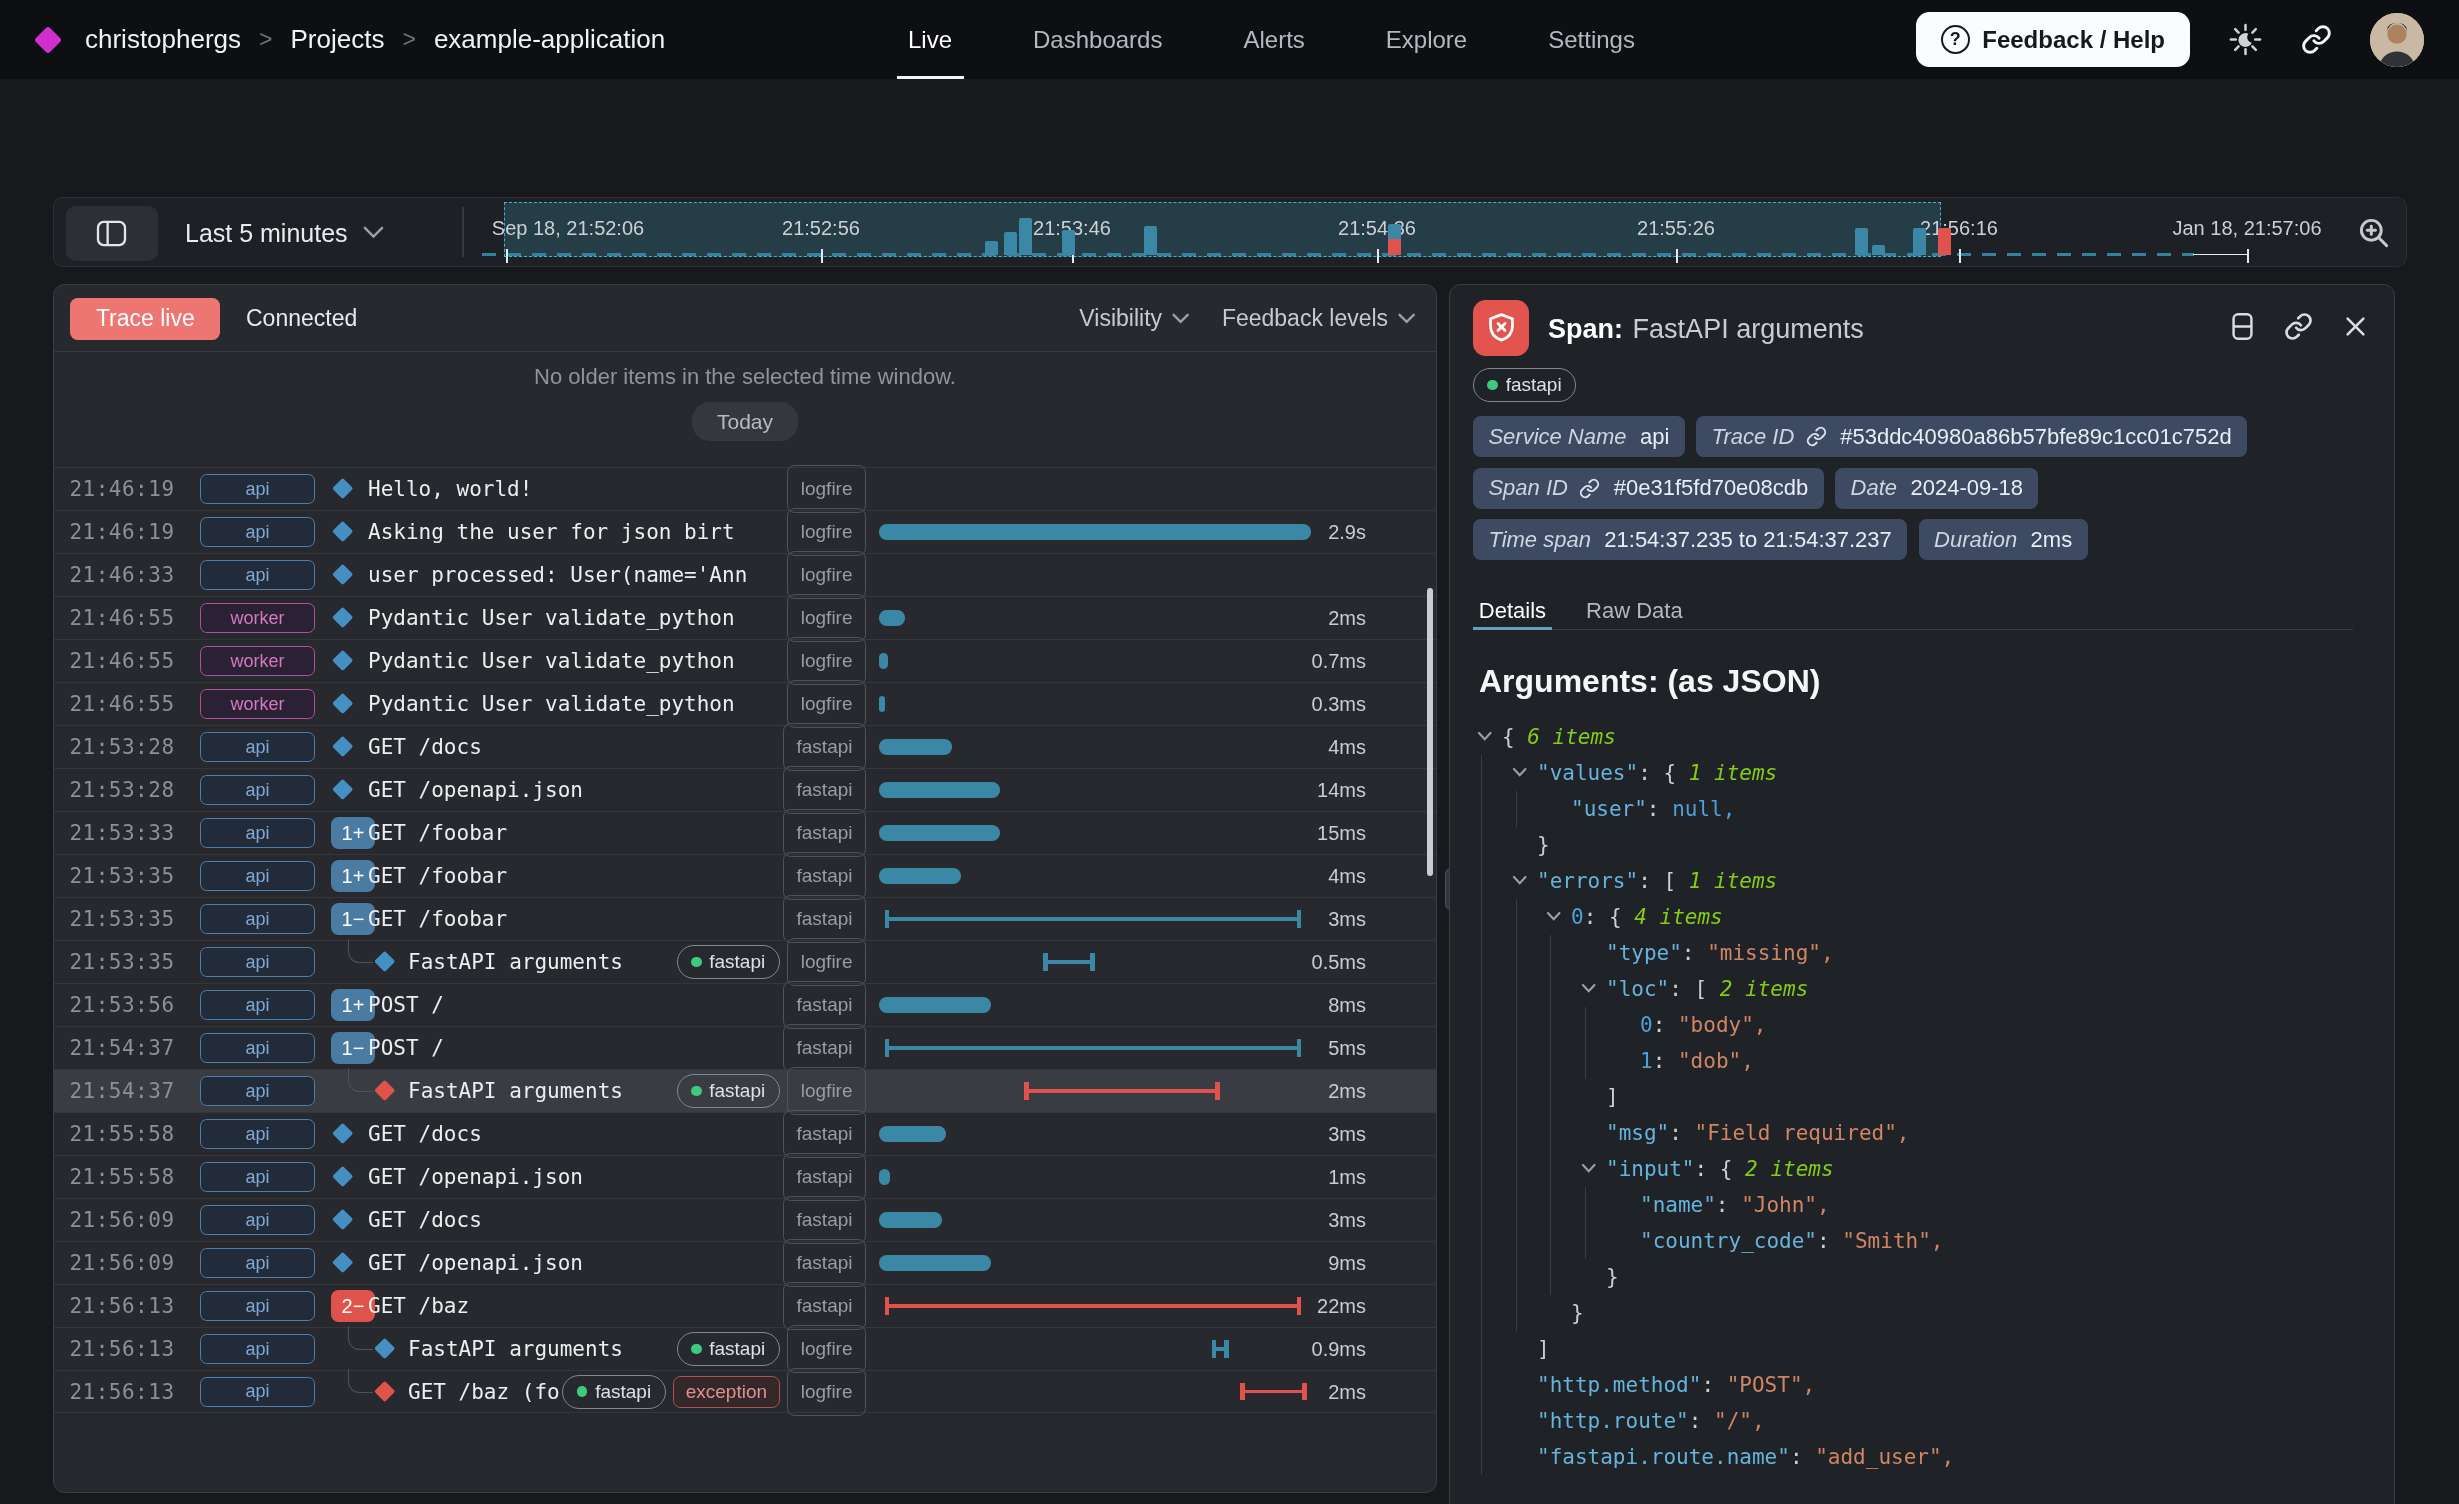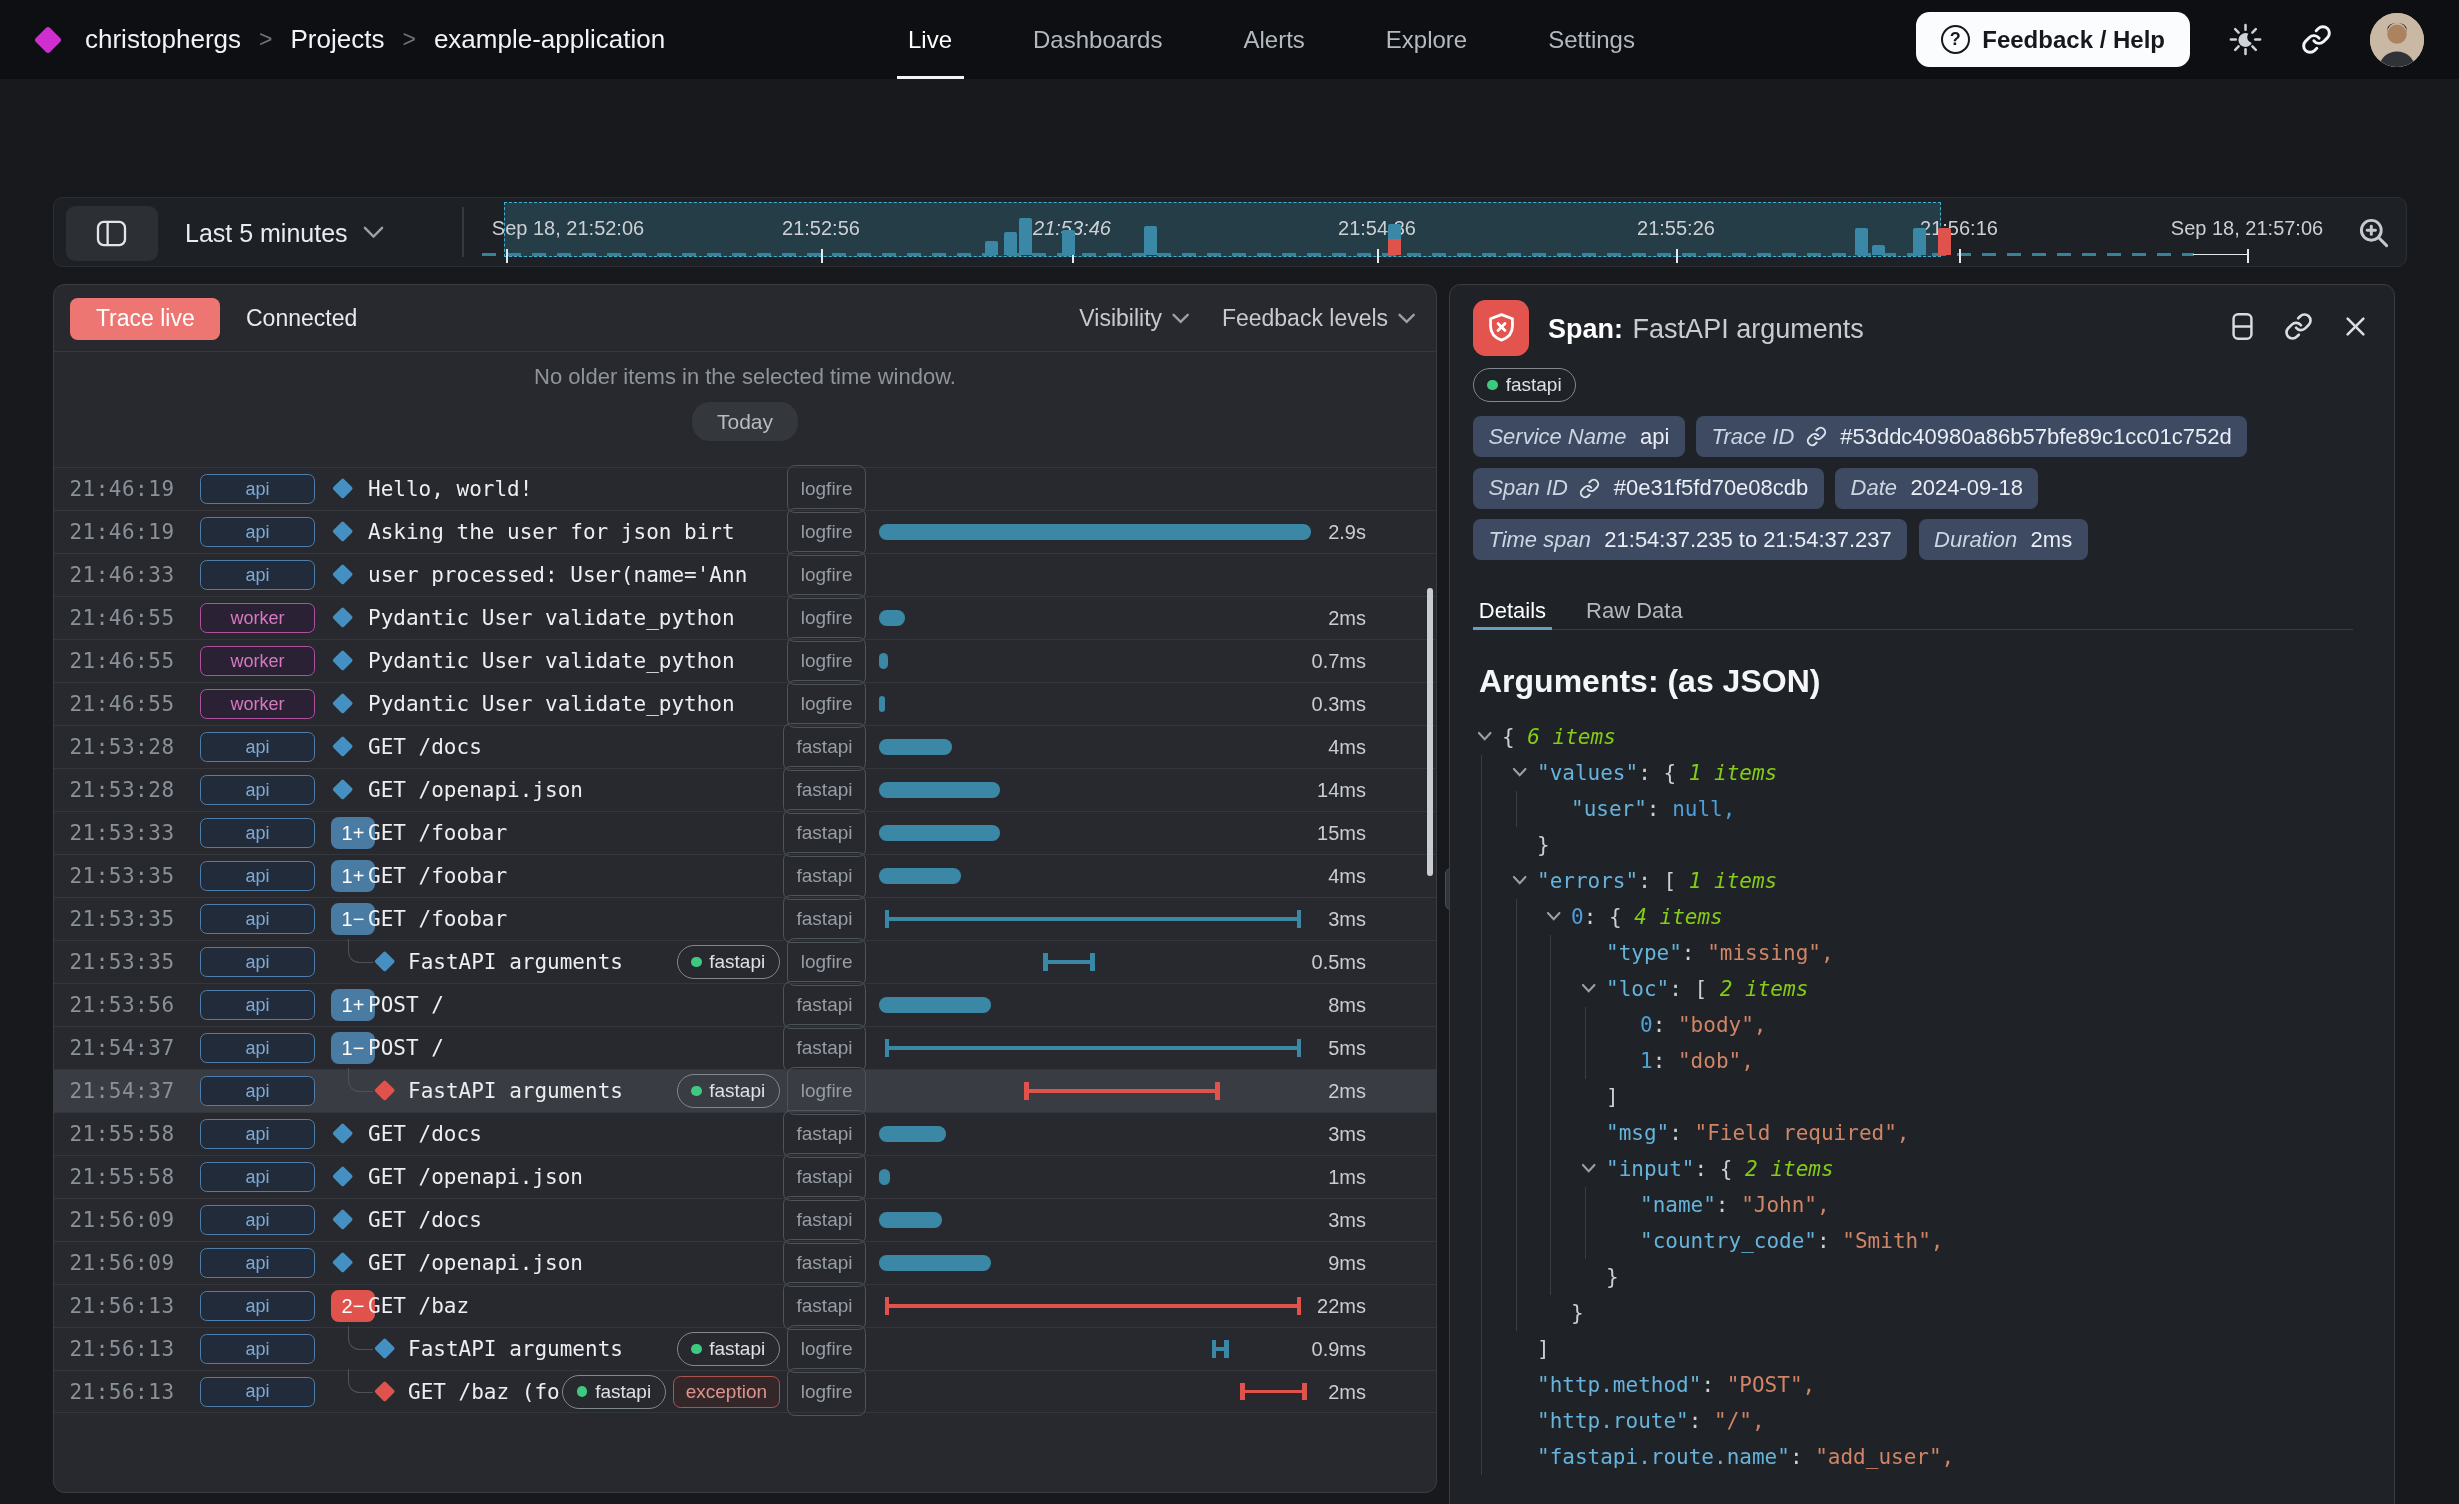"21:53:46" div.tl-ticklabel { font-style: italic -> none }
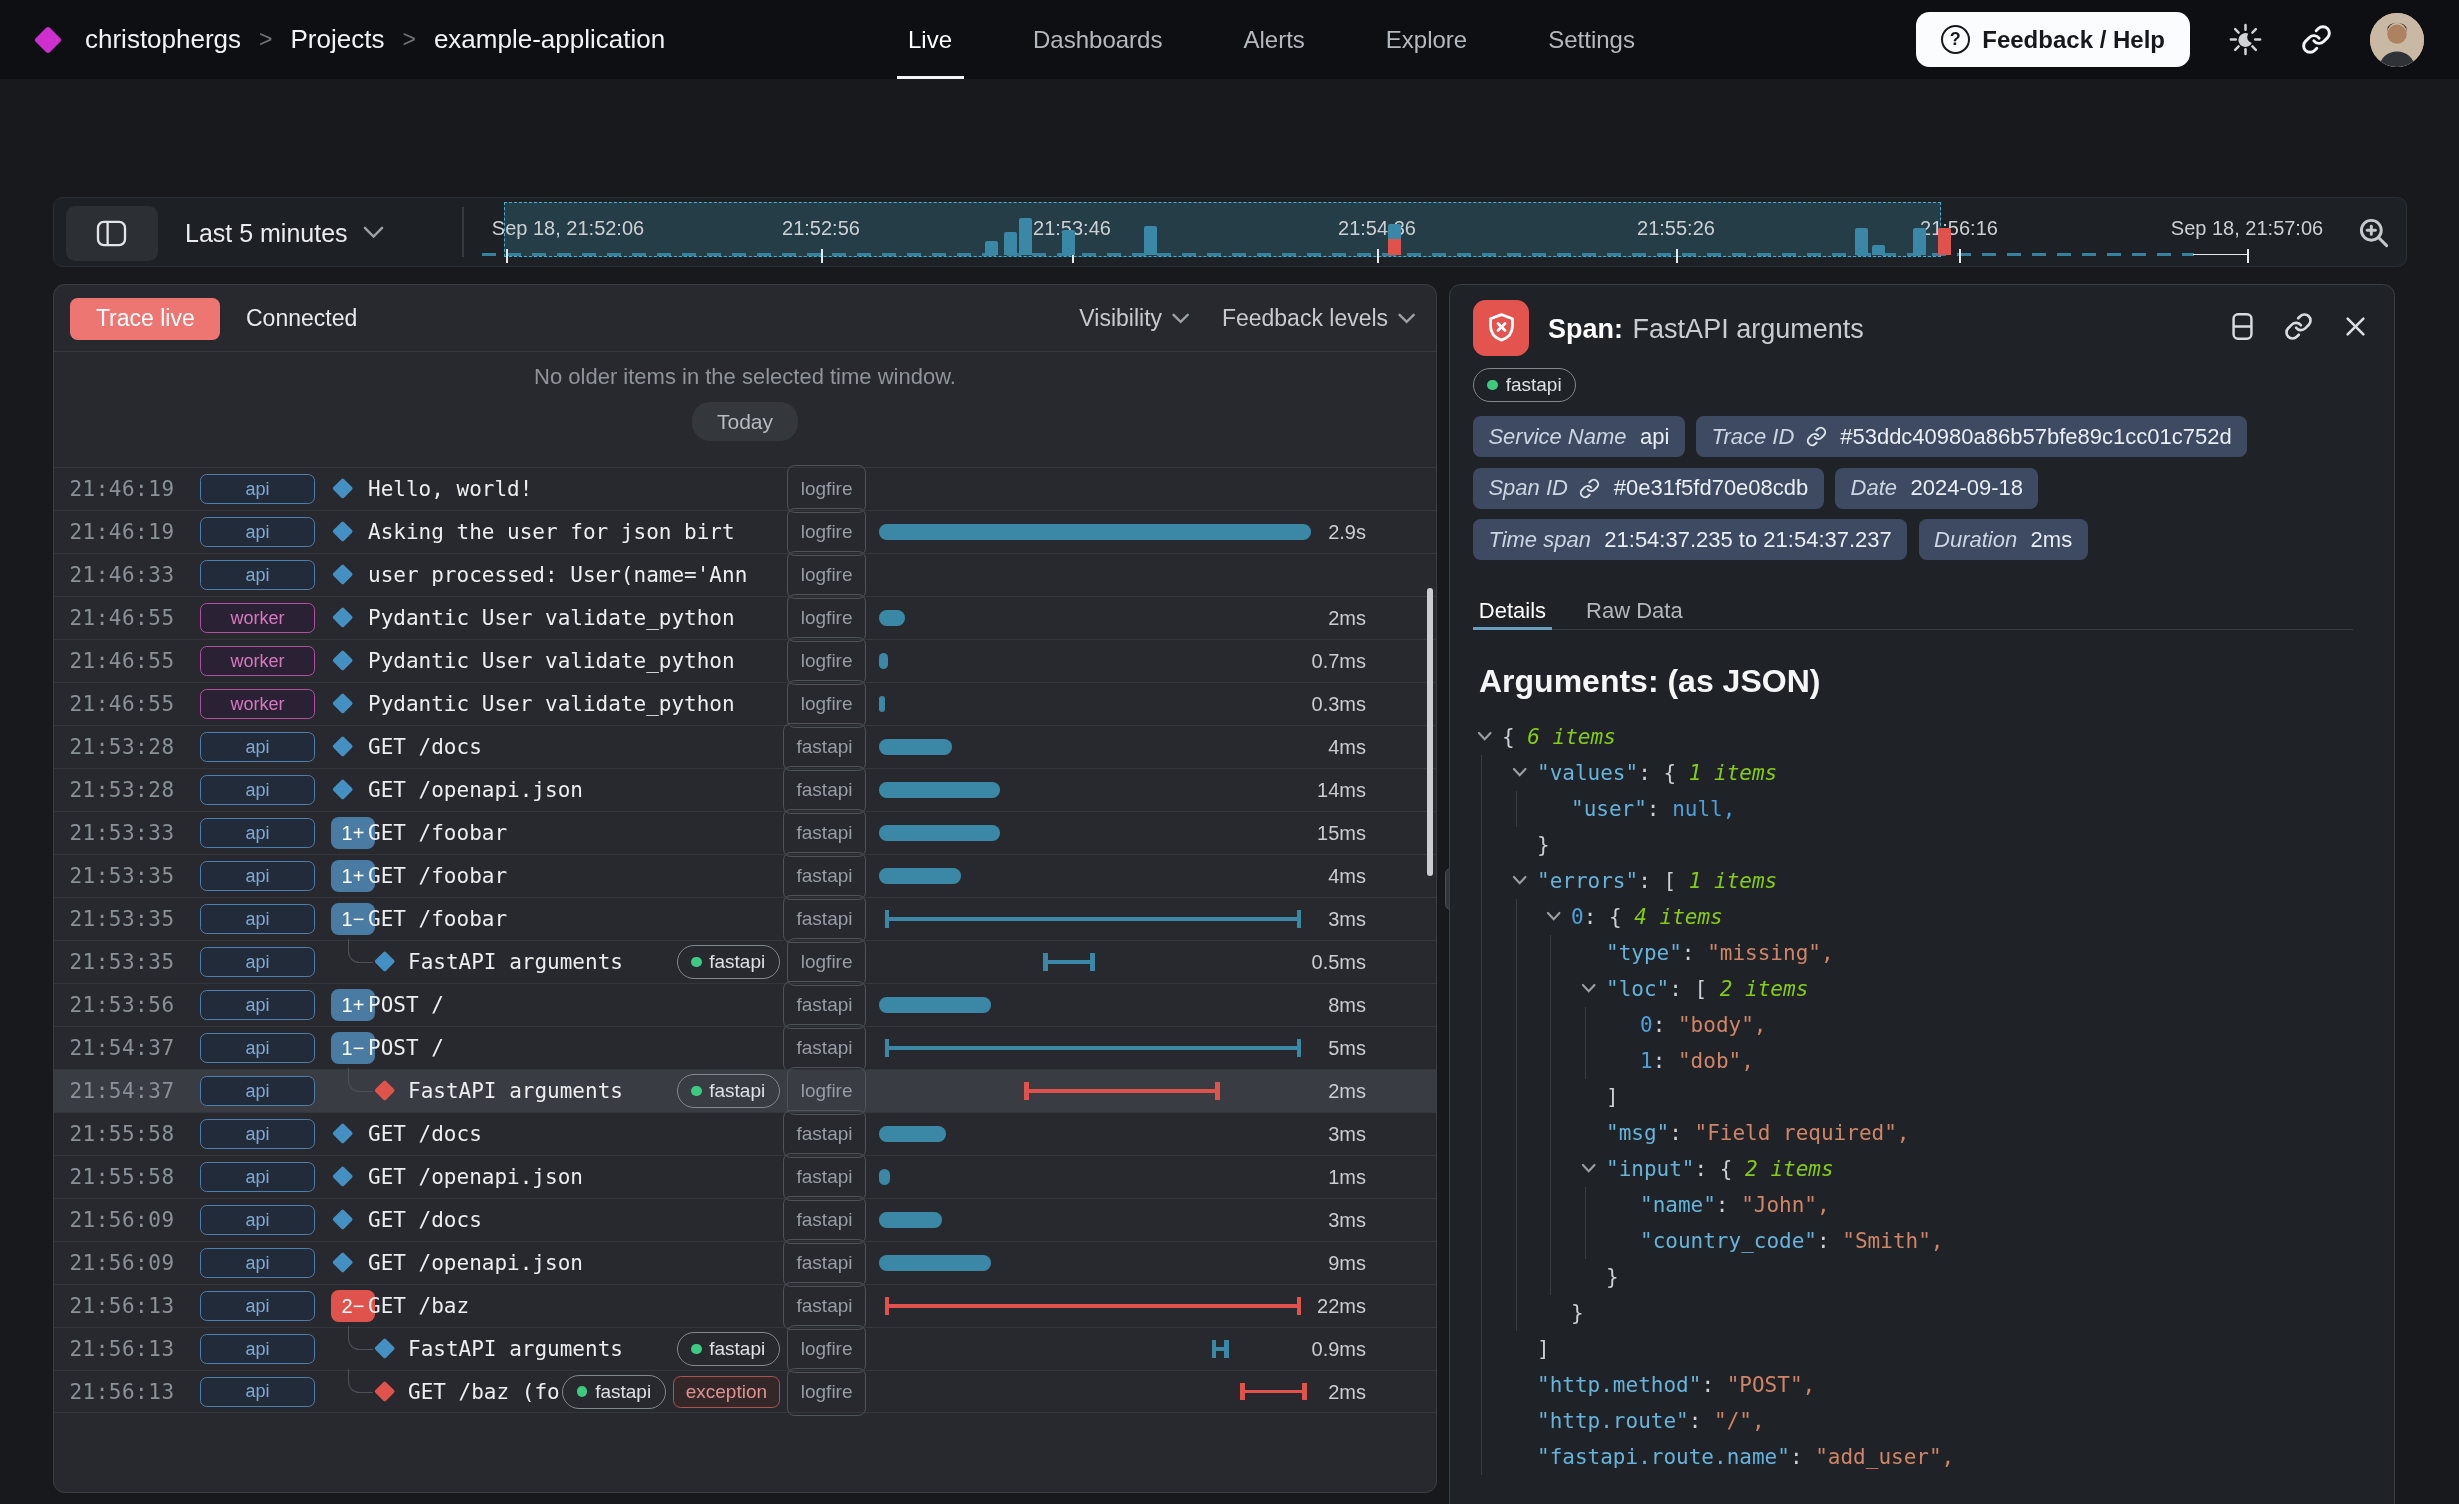"Sep 18, 21:57:06" div.tl-ticklabel { text: Sep -> Jan }
